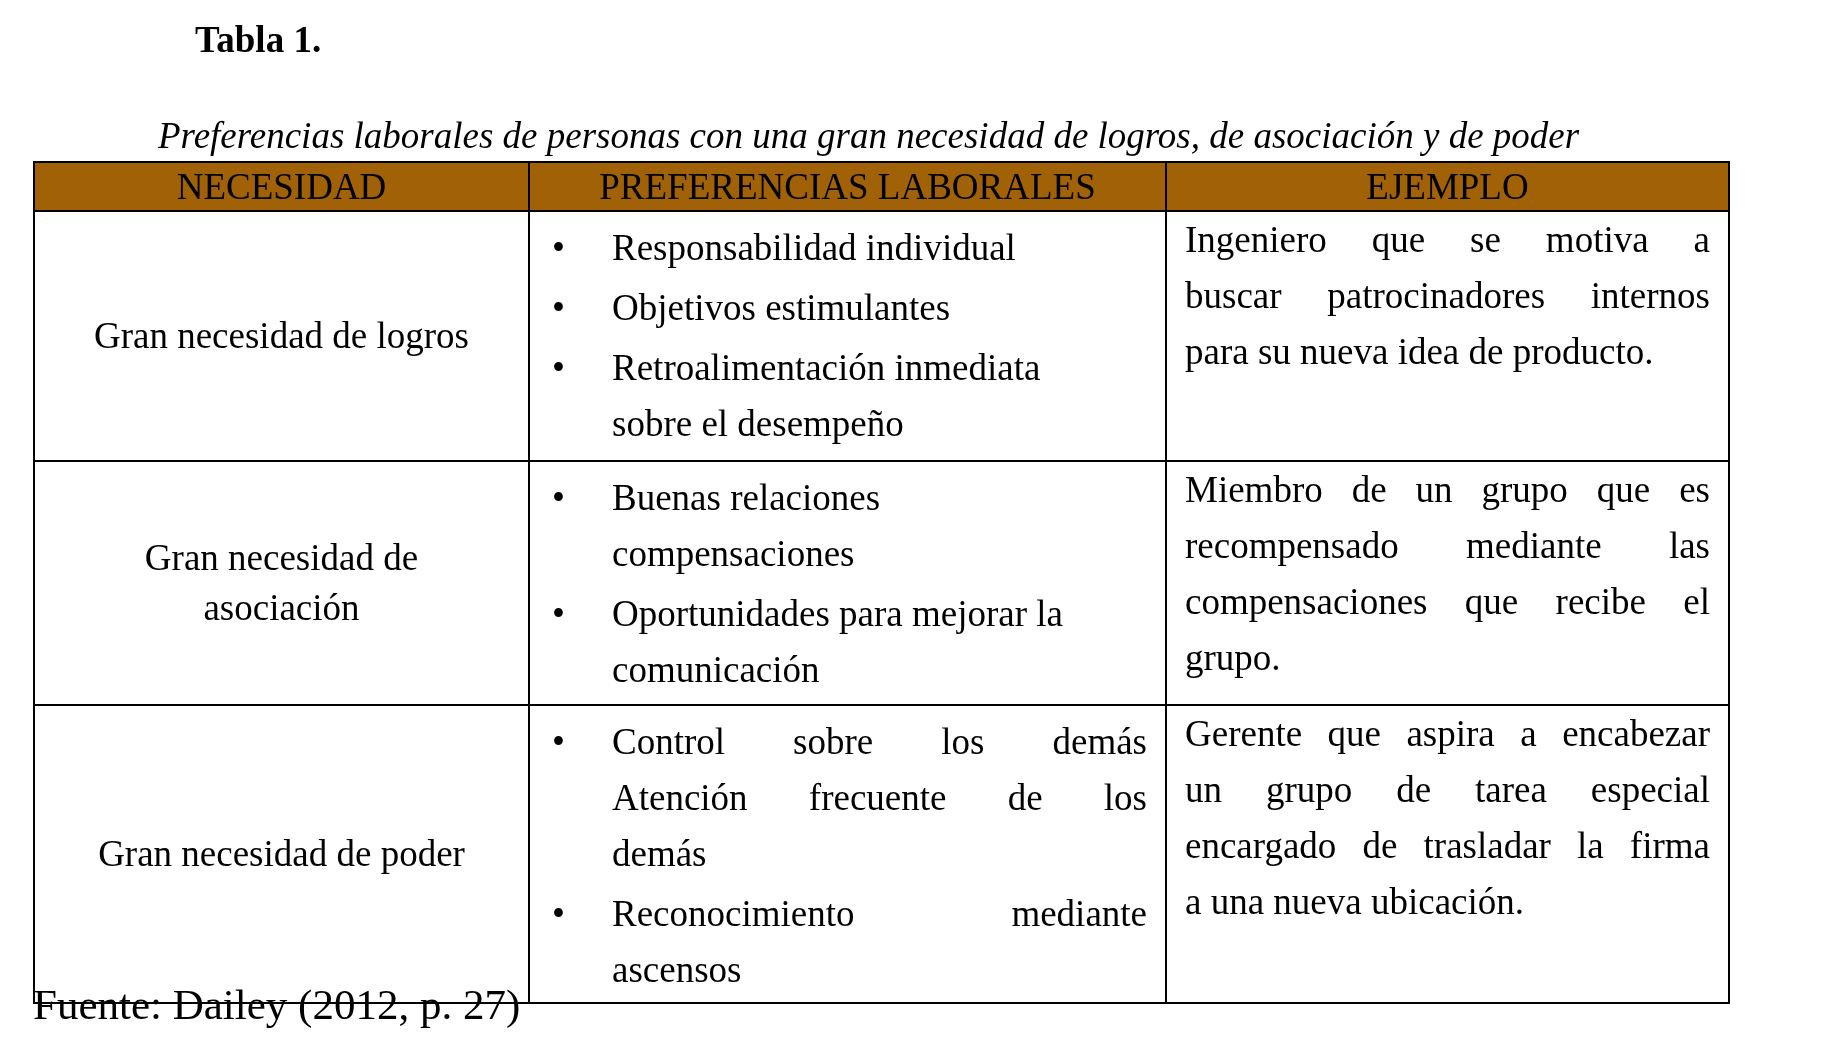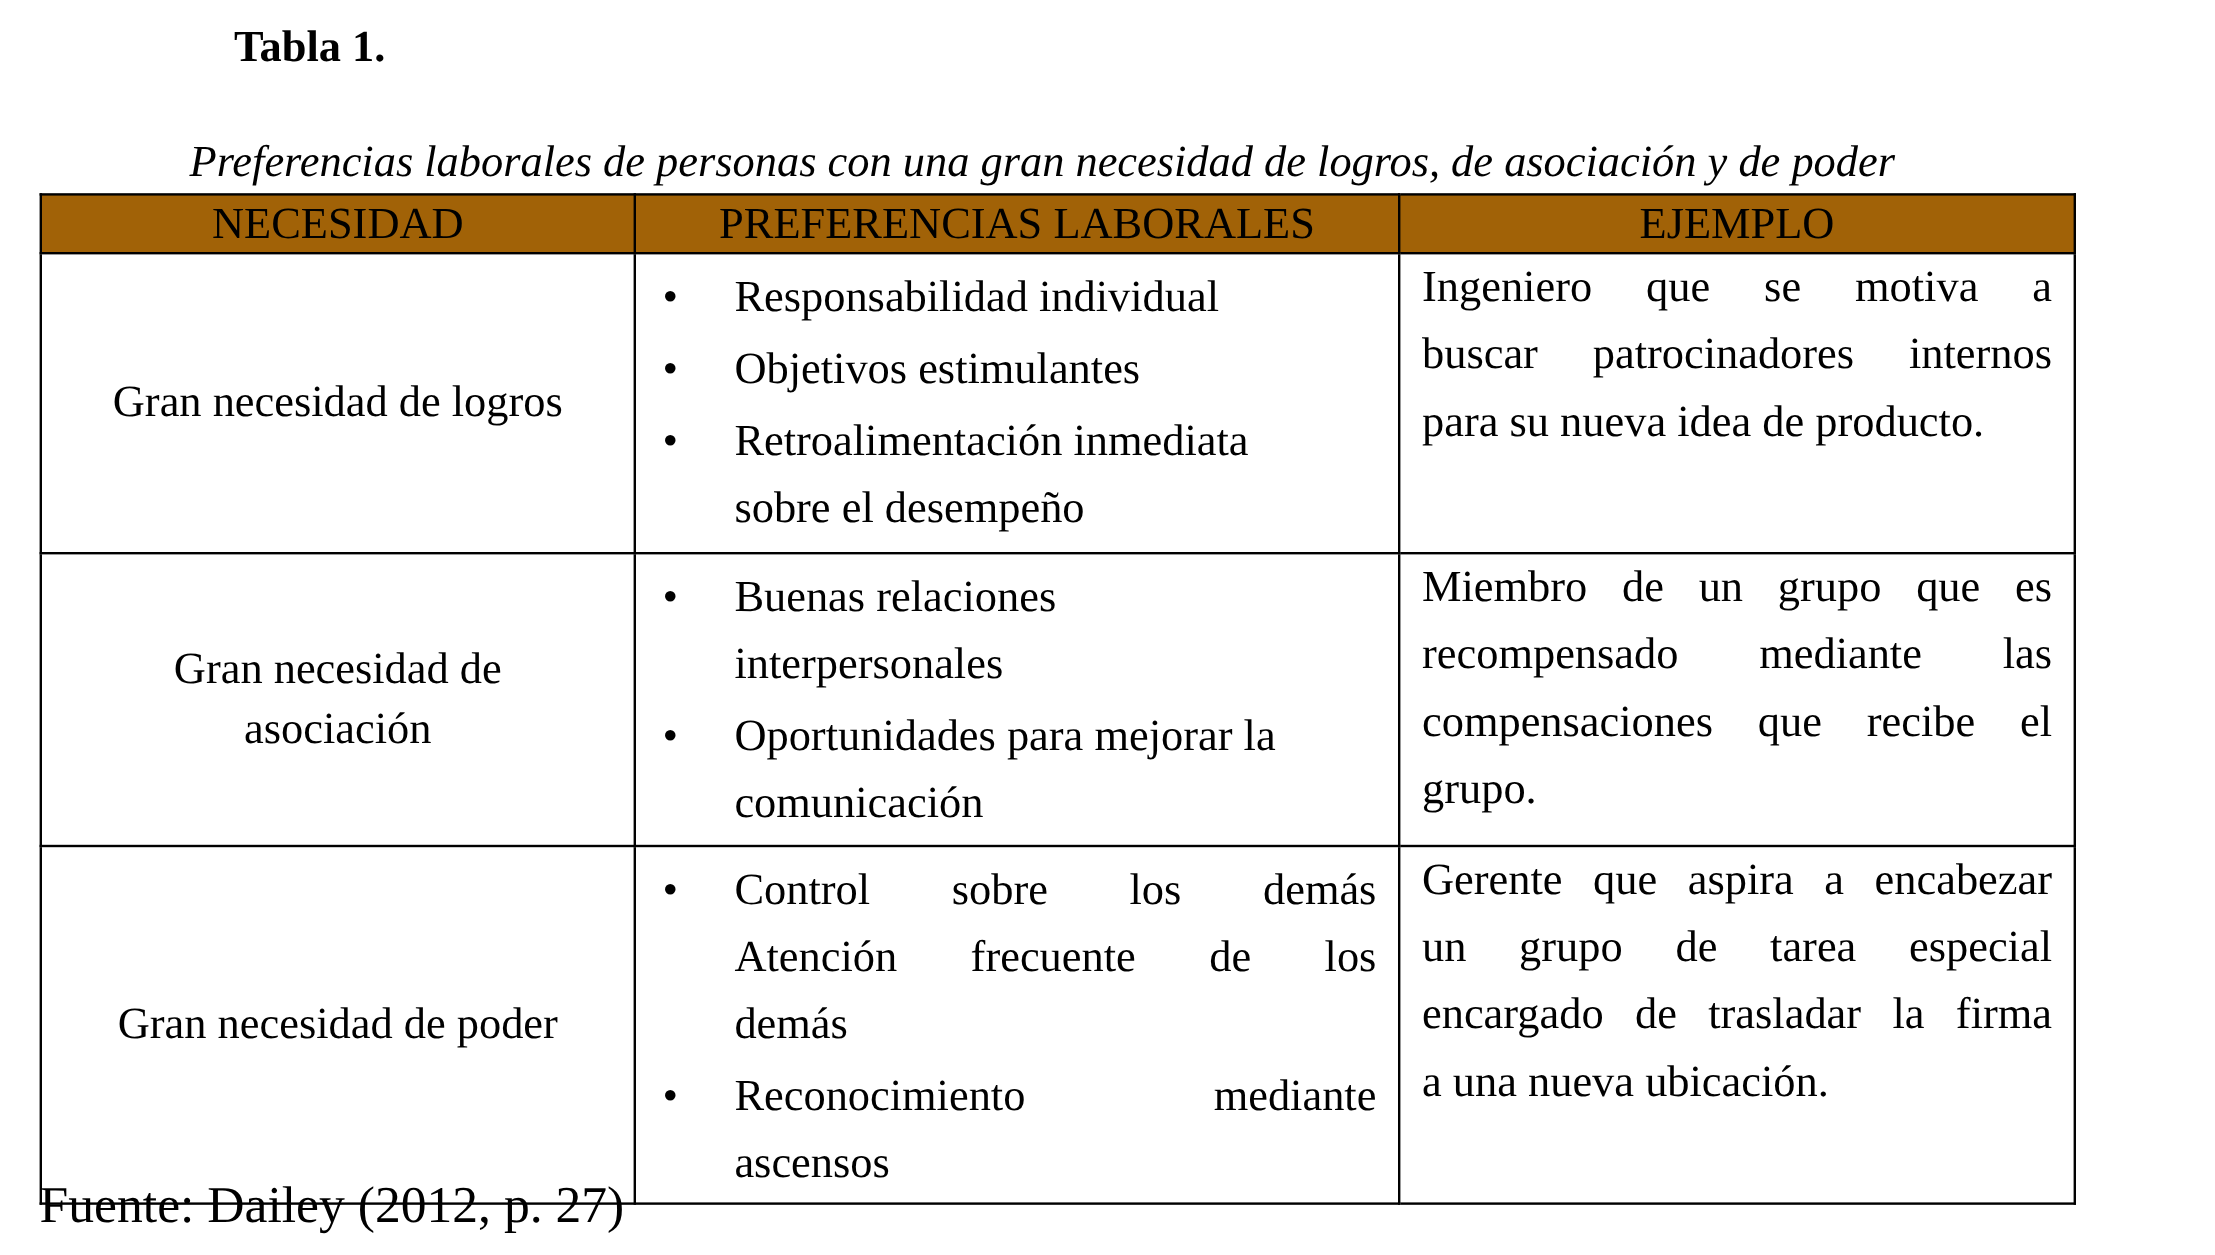"interpersonales" span.line { text: interpersonales -> compensaciones }
